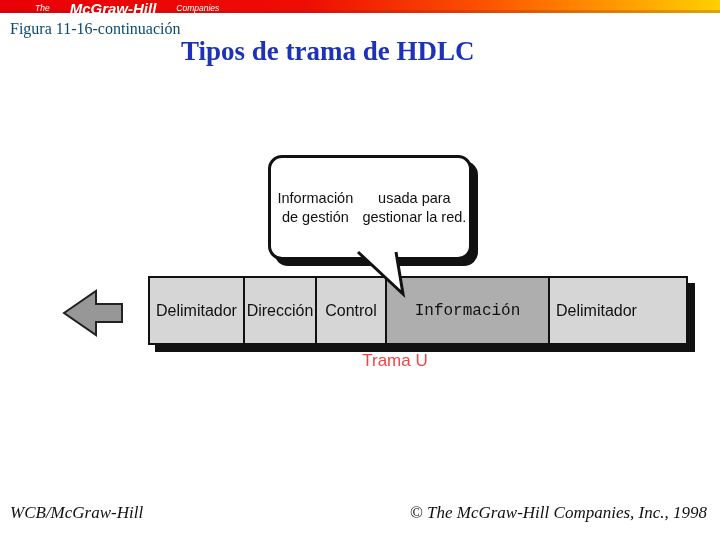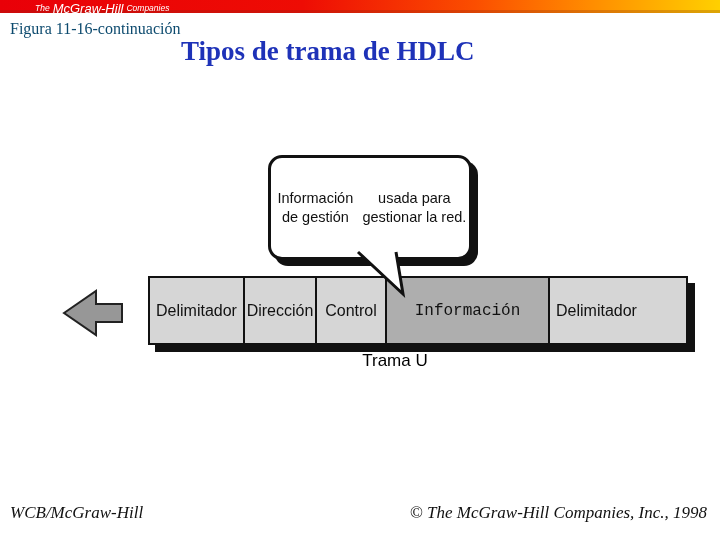"The" .brand-logo { gap: 3px -> 20px }
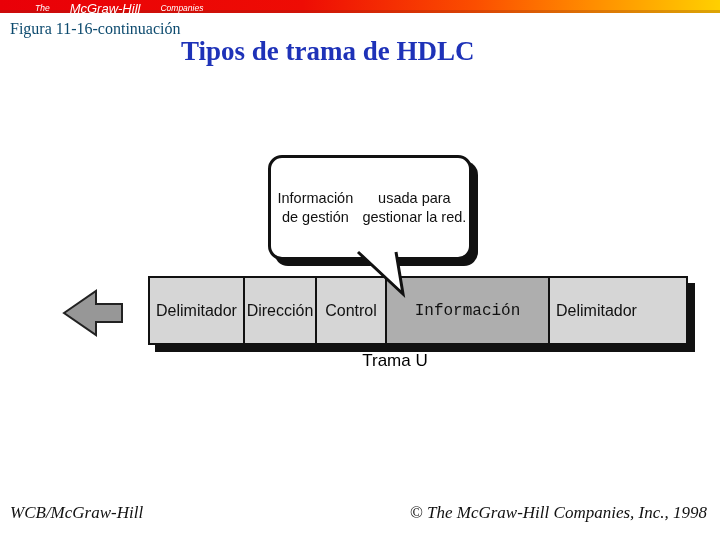"McGraw-Hill" .brand-logo .bold { font-size: 13px -> 15px; font-weight: normal -> bold }
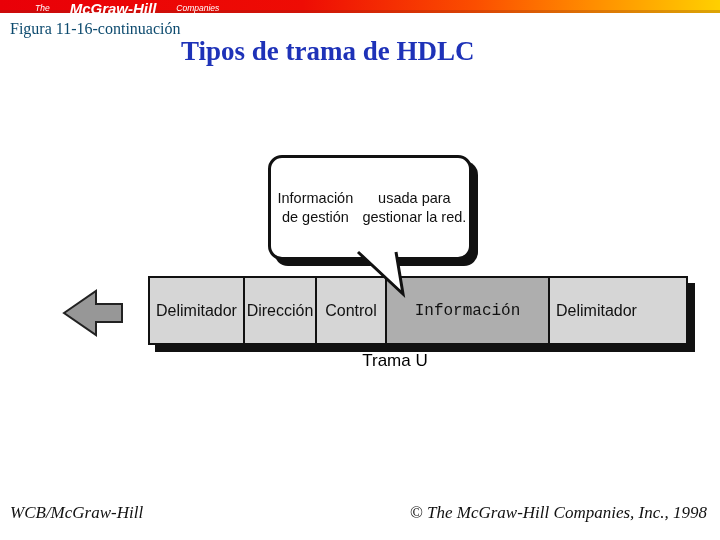"Trama U" .frame-caption { color: #000000 -> #ef4444 }
